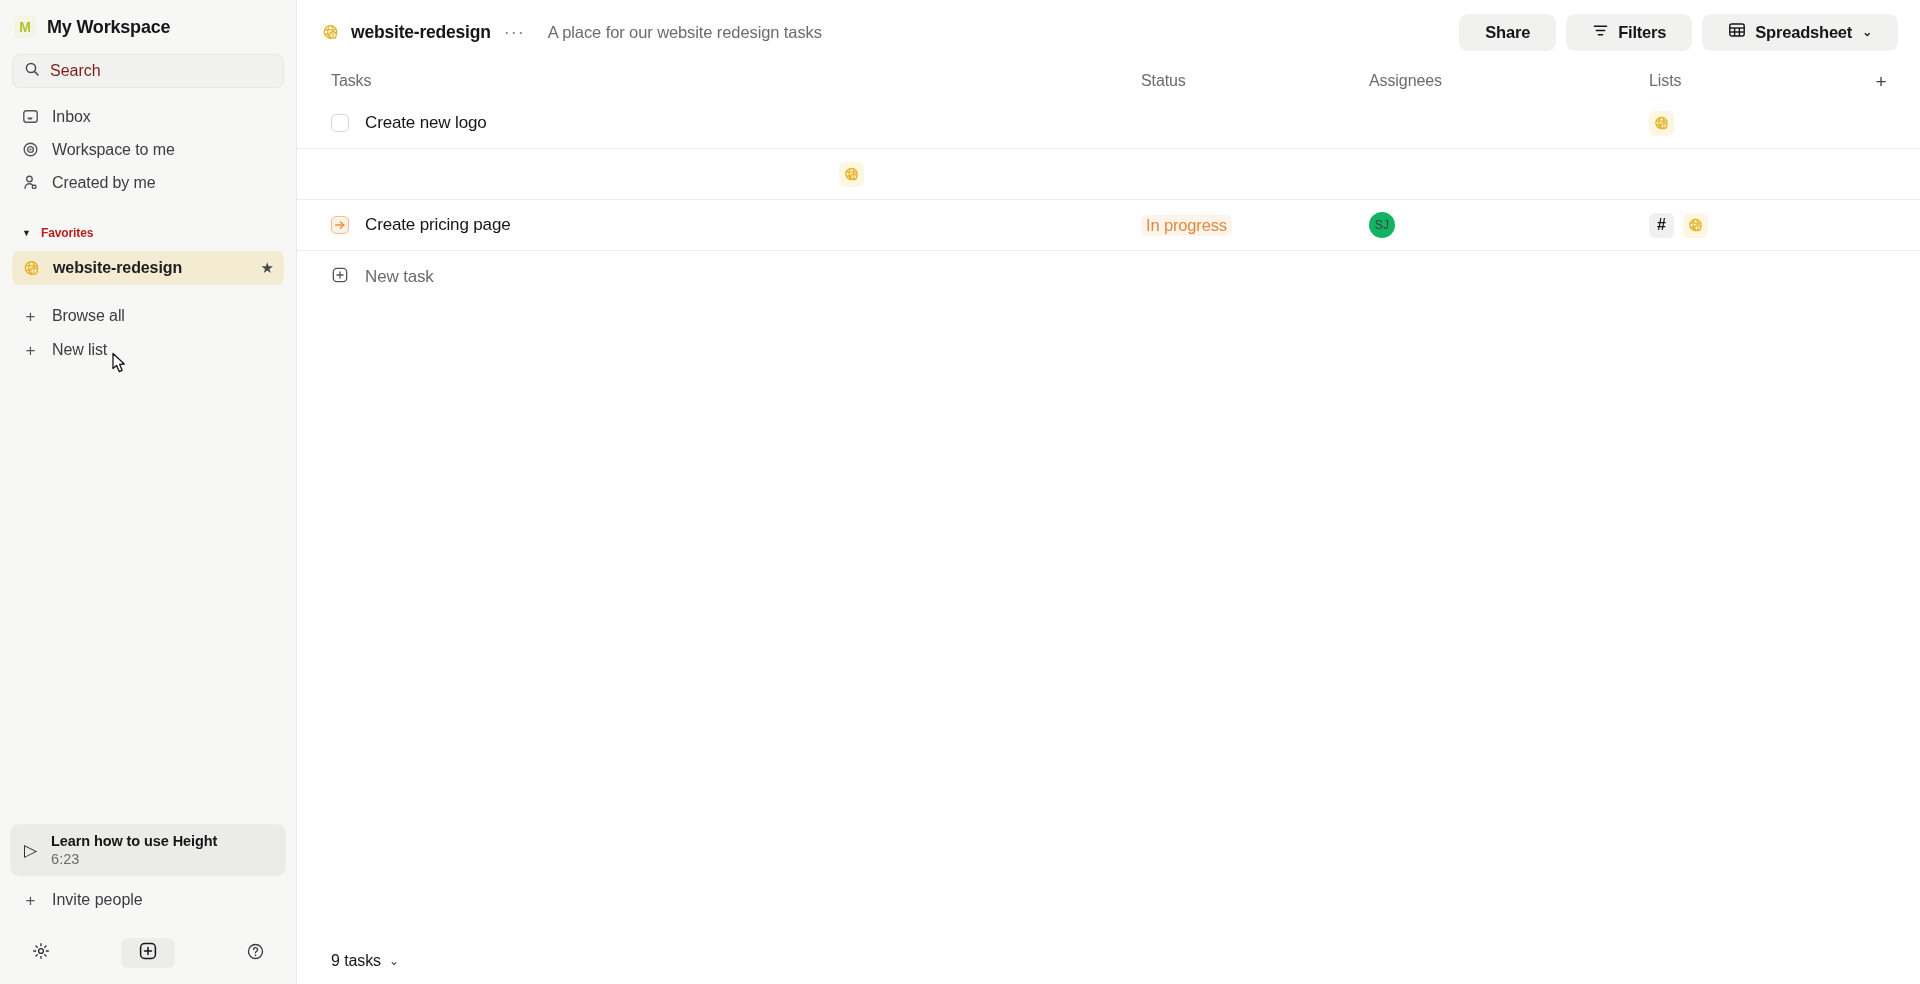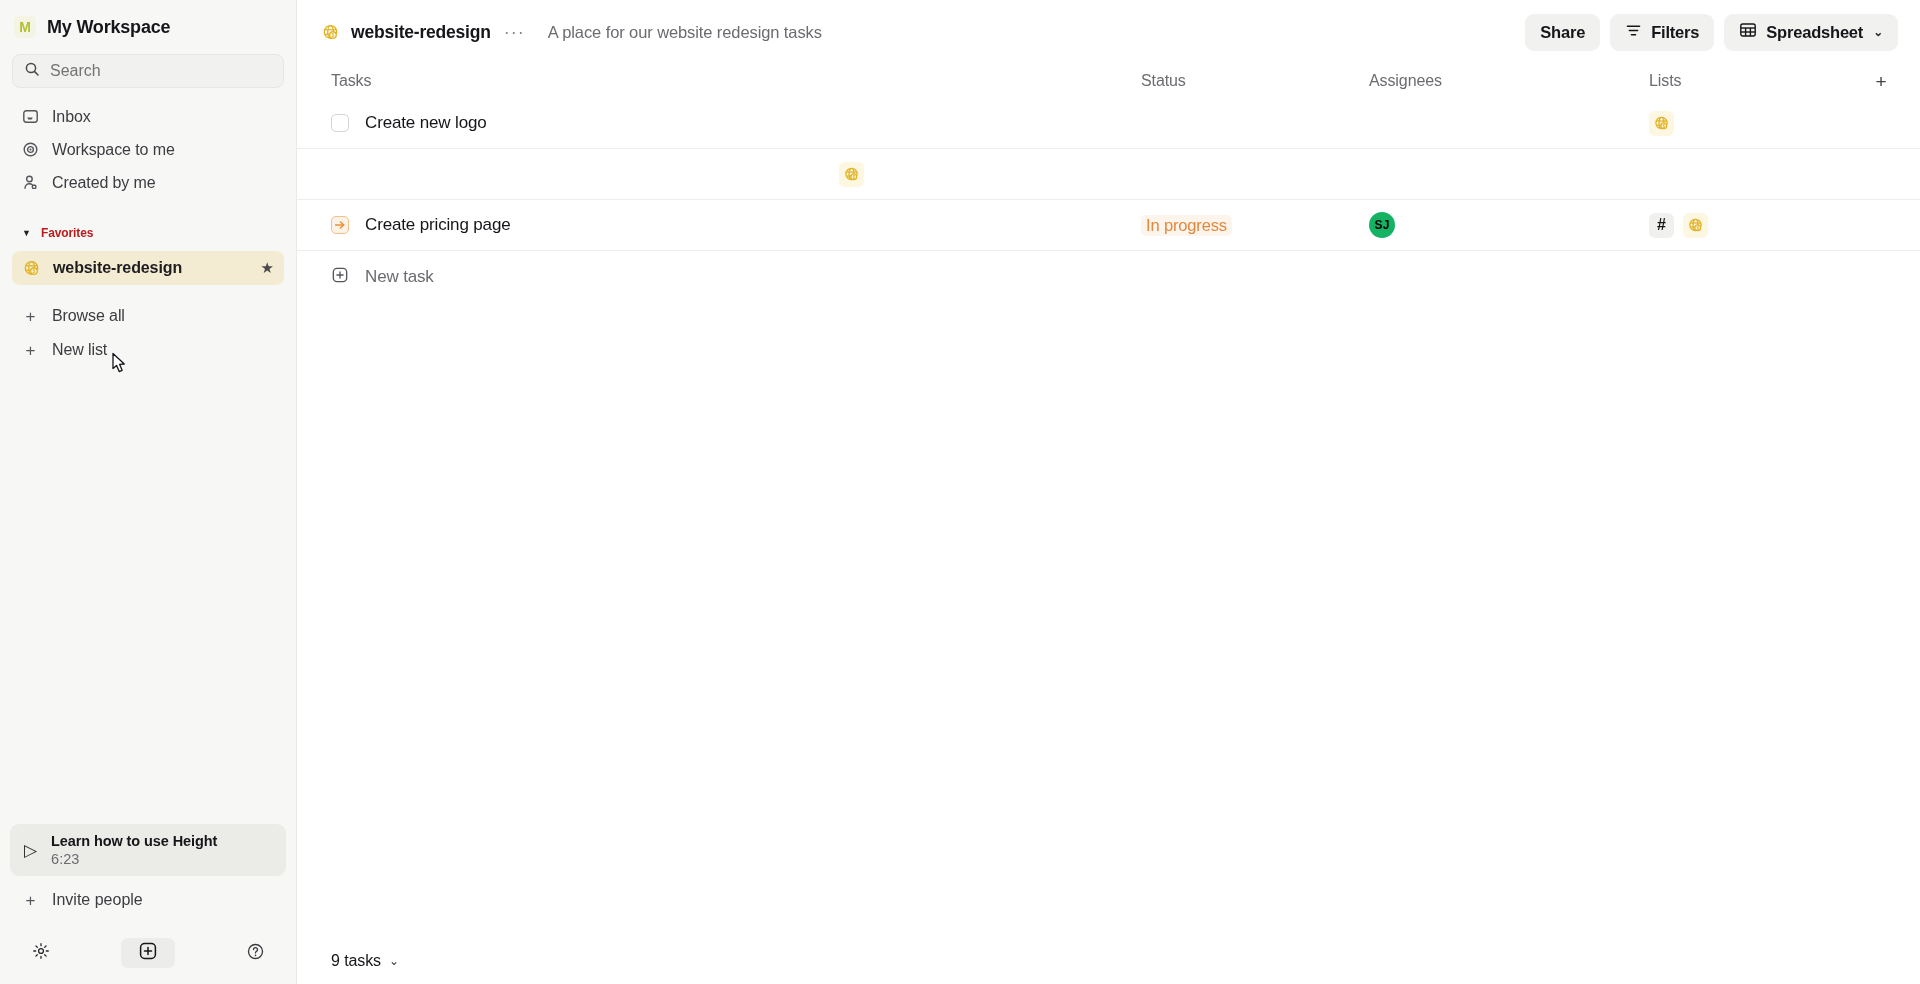"Share" .tbtn { padding: 0 15px -> 0 26px }
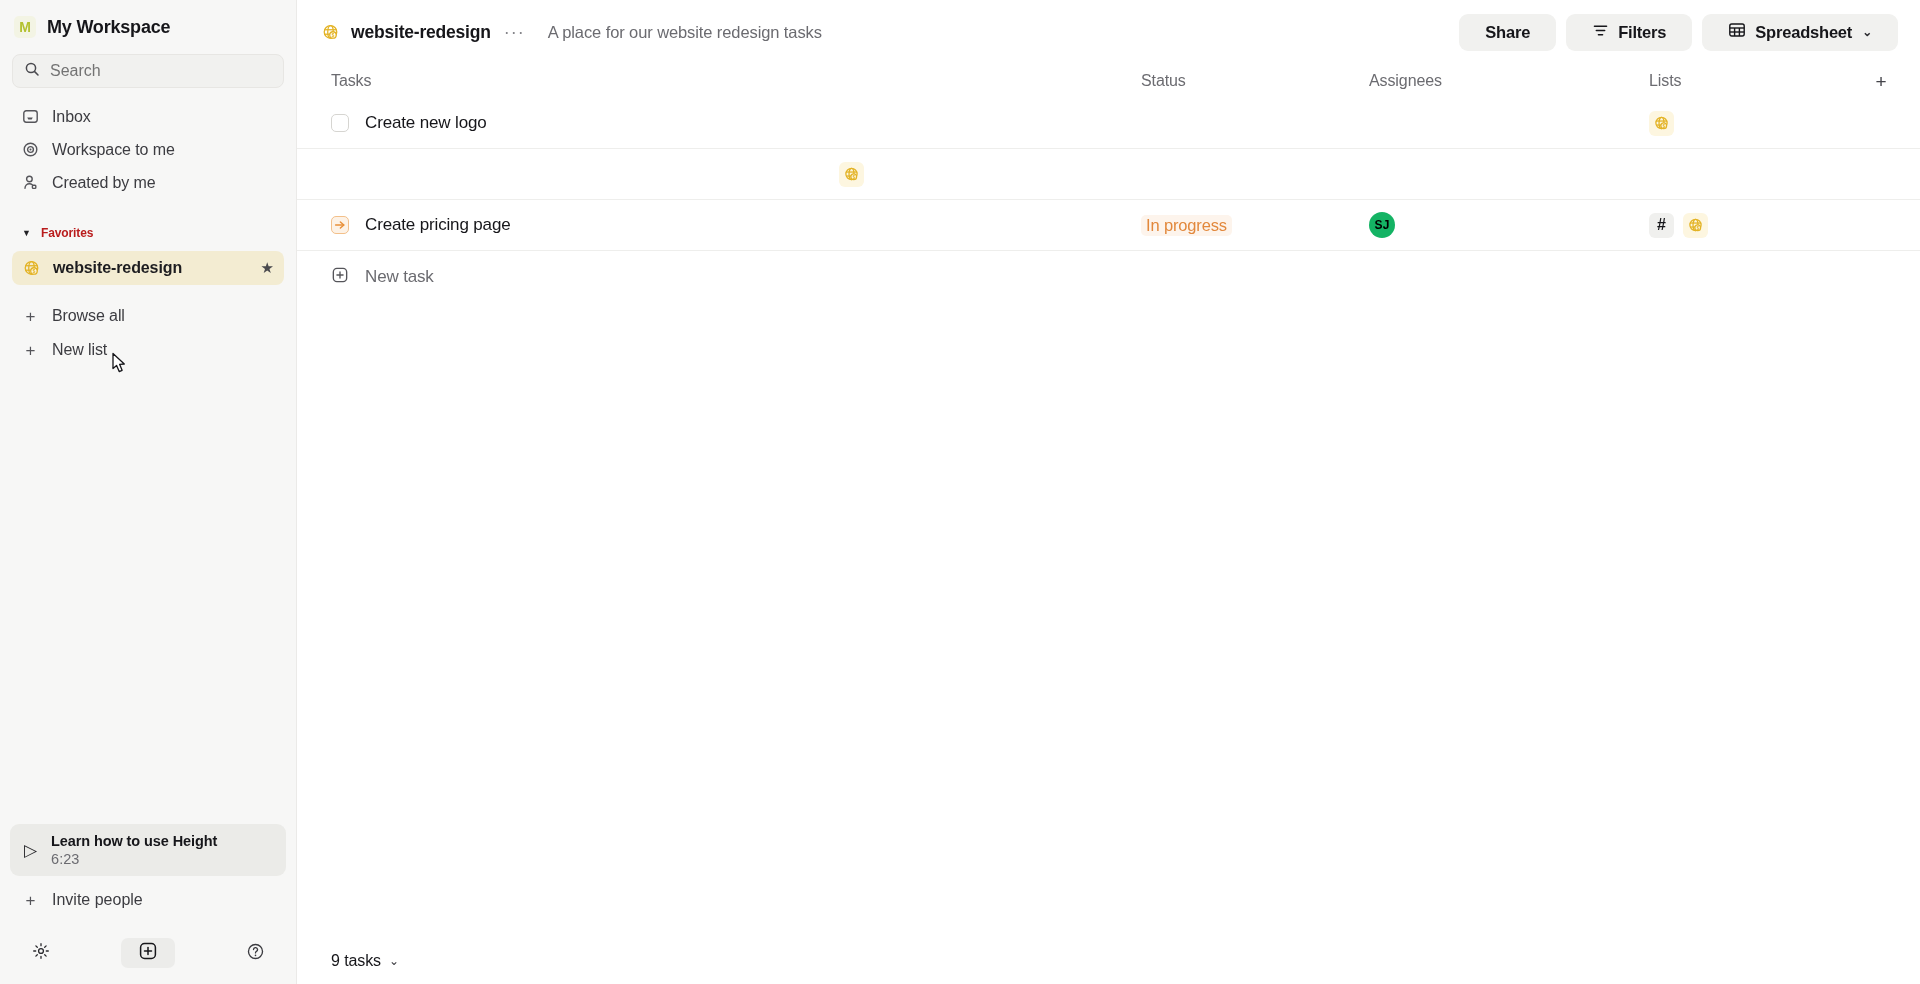"Search" .search-box .ph { color: #737373 -> #7f1d1d }
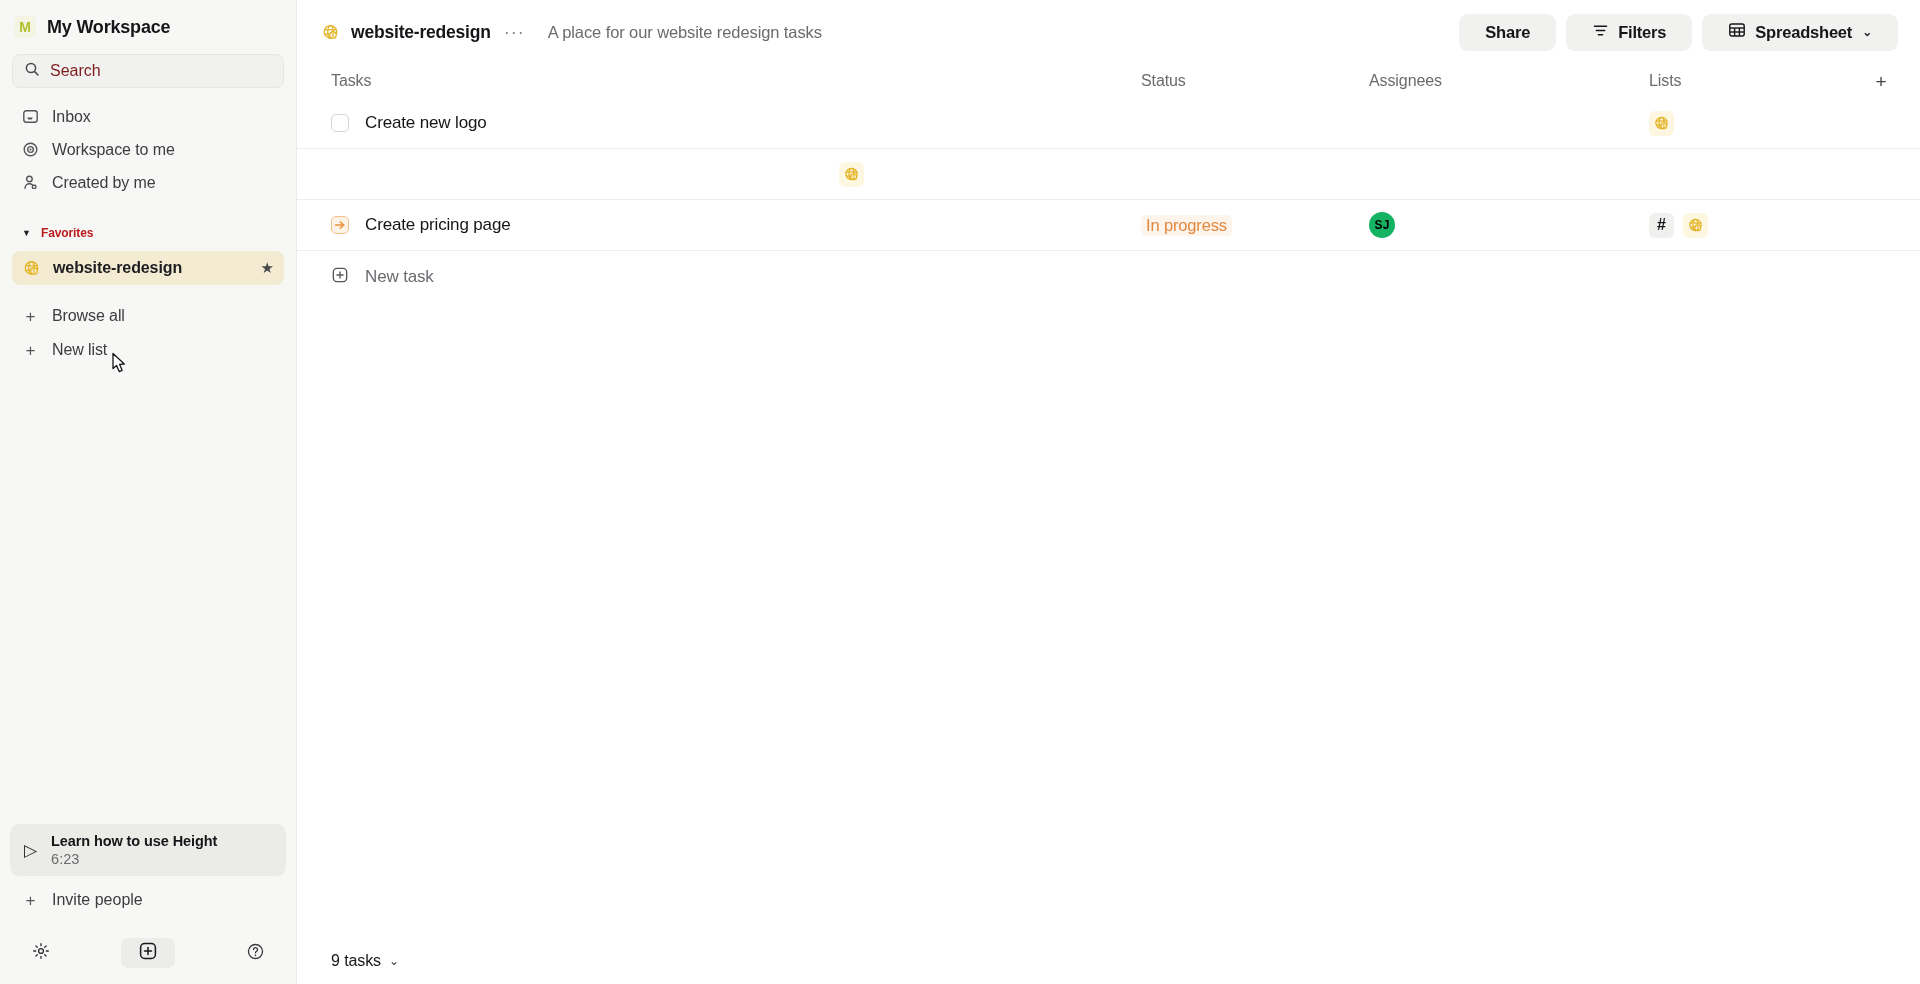"SJ" .avatar { color: #000000 -> #404040; font-weight: 700 -> 400 }
